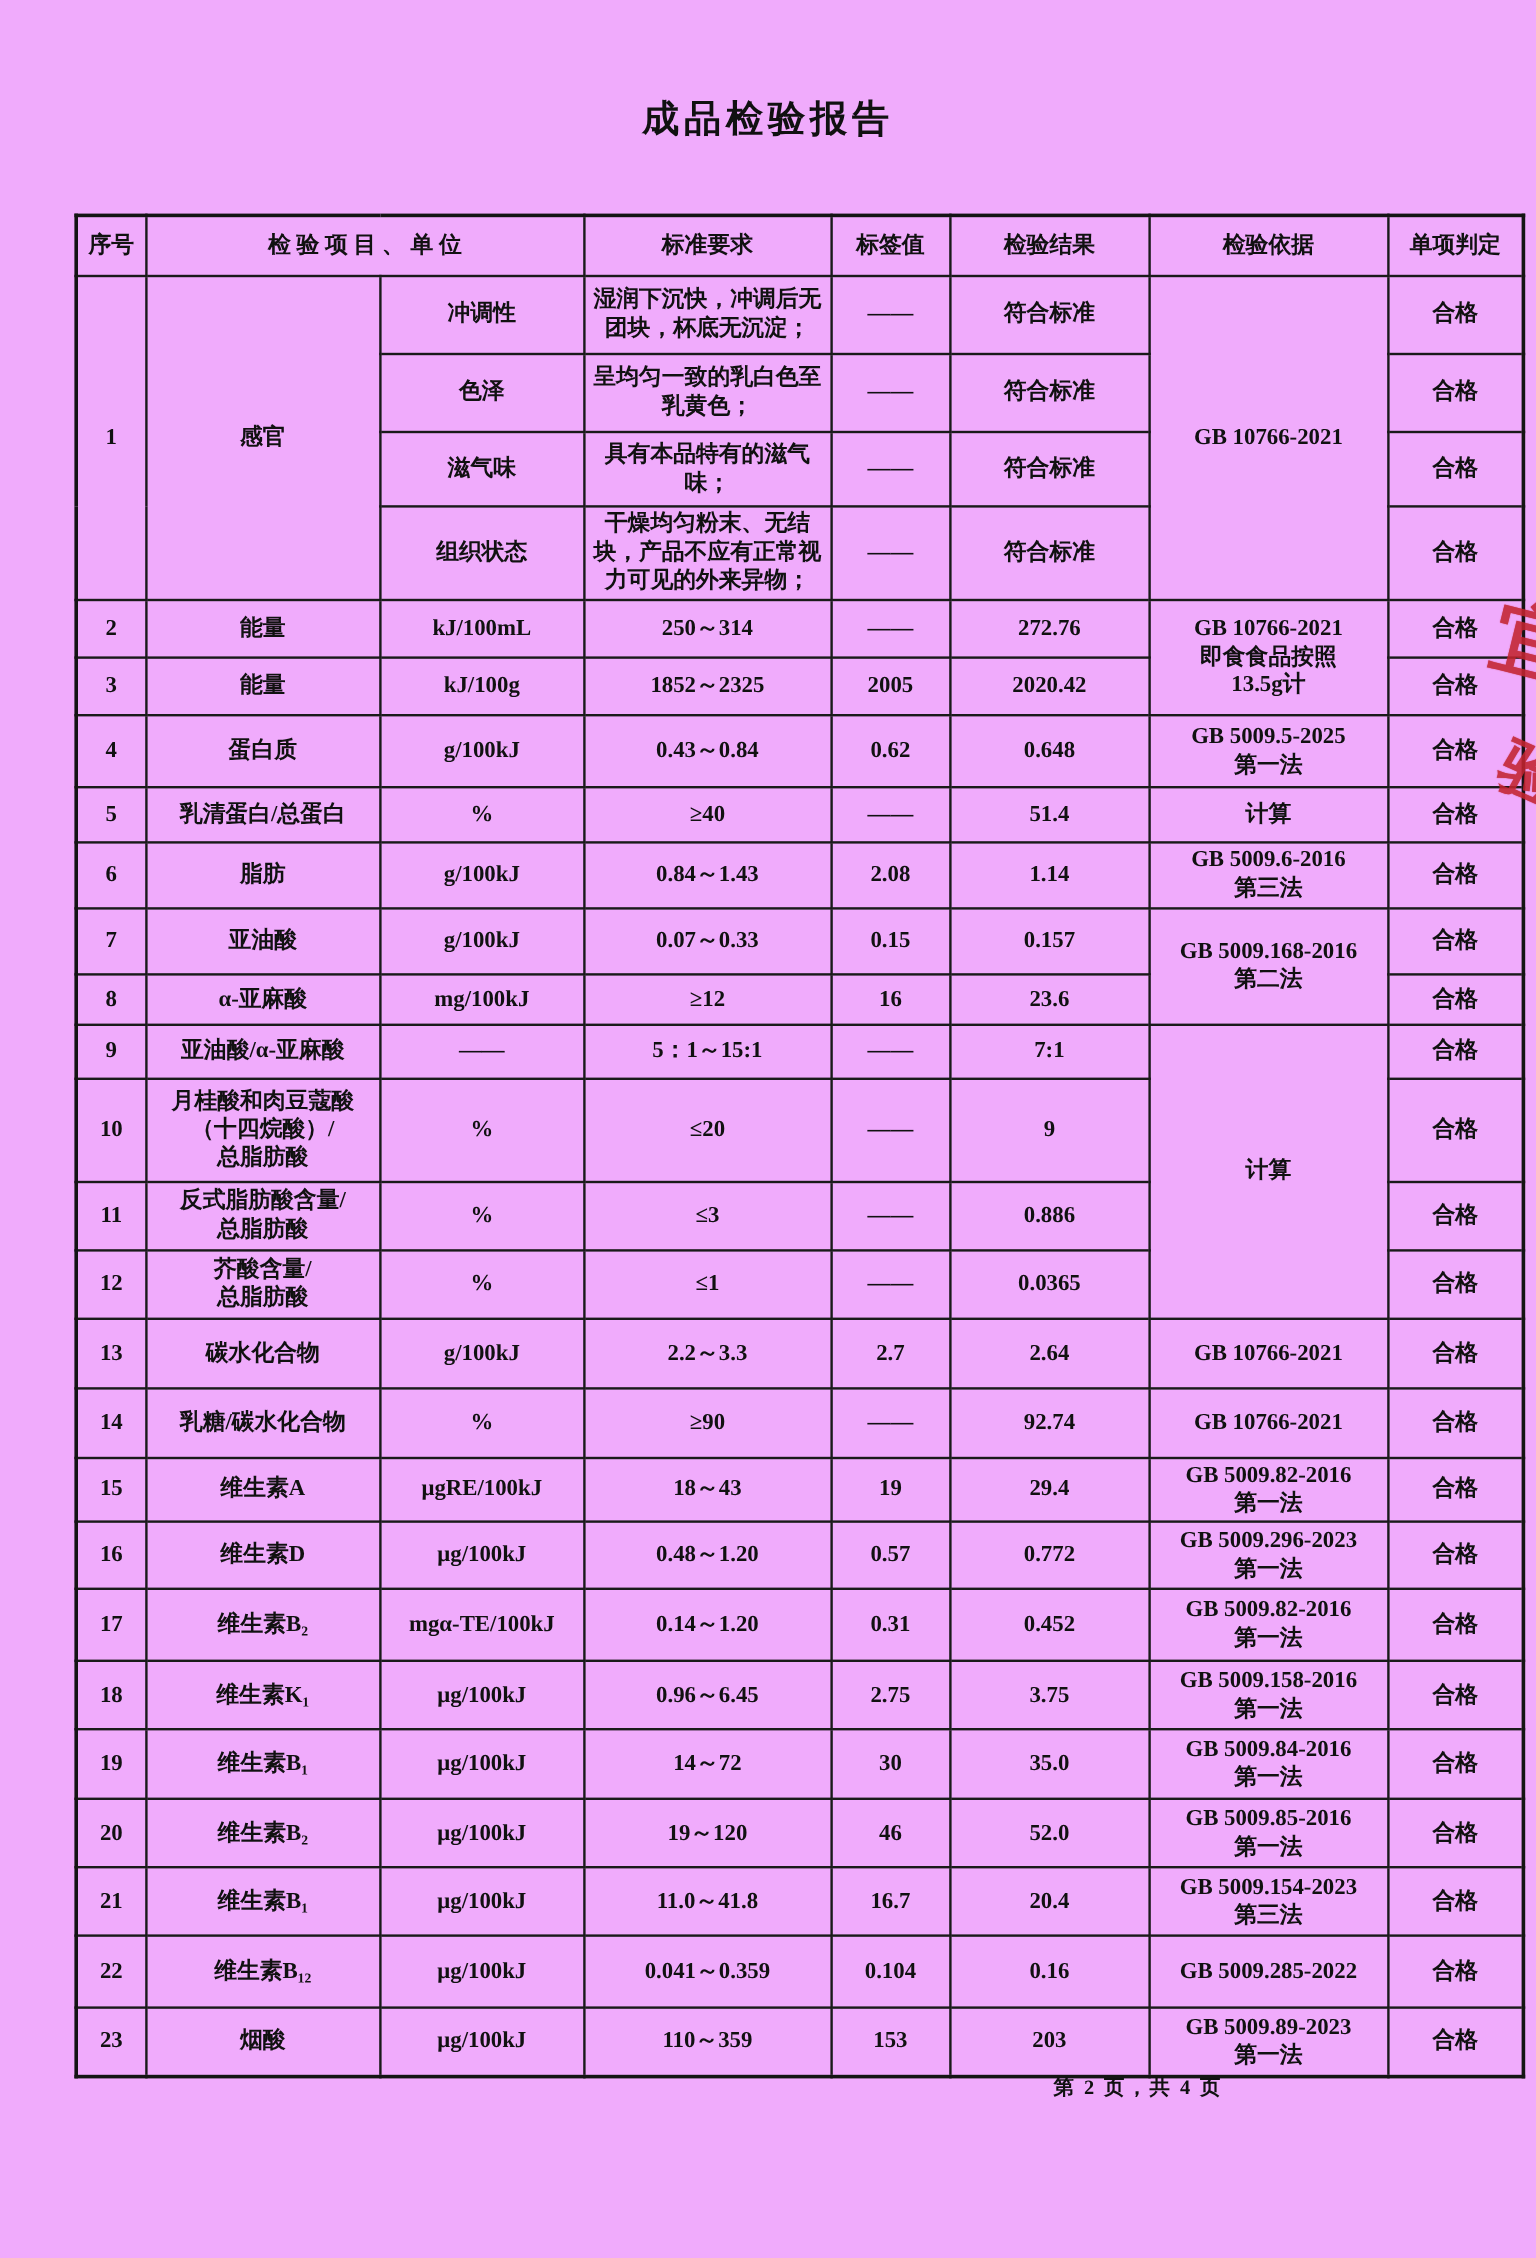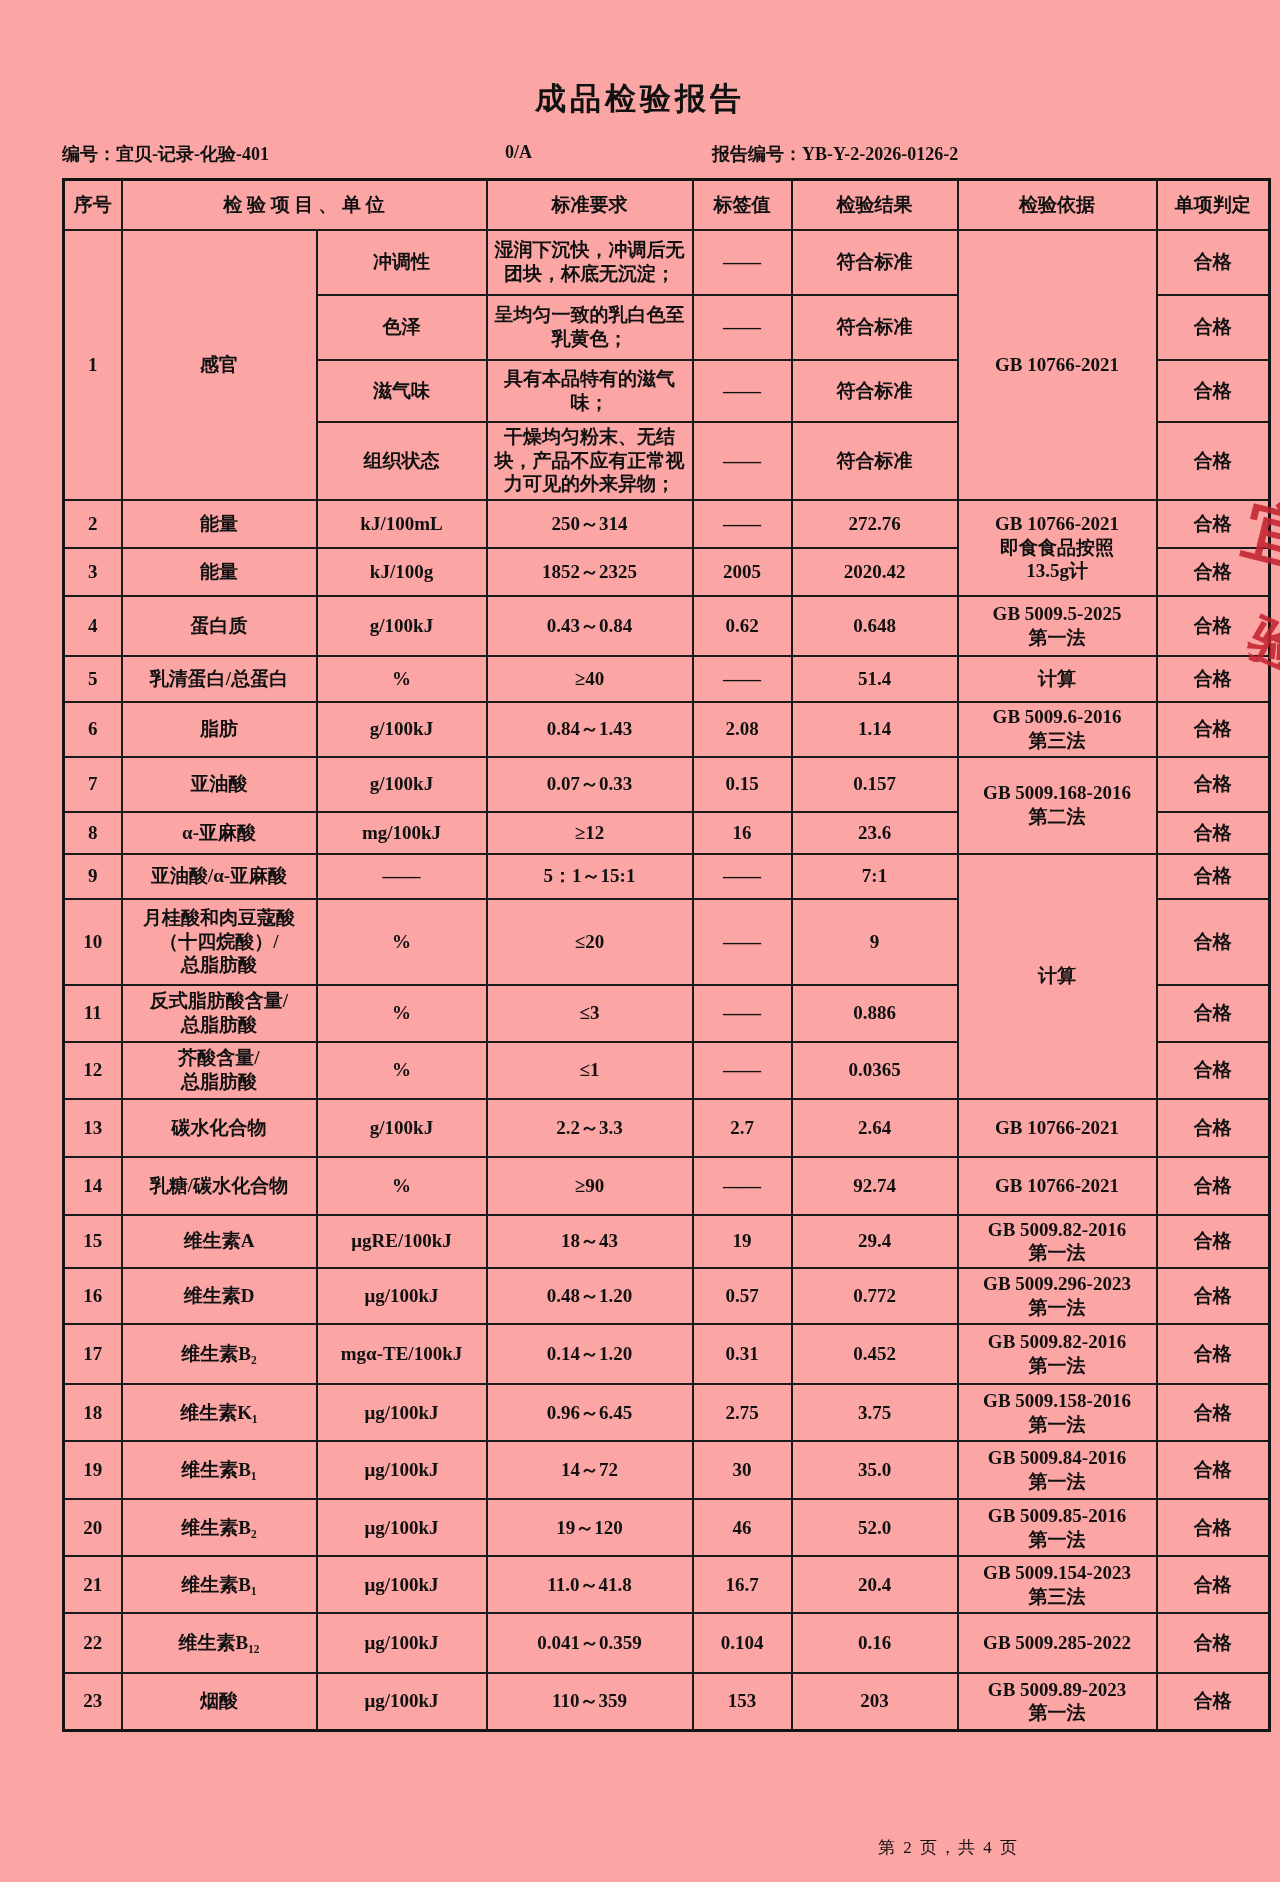"成品检验报告" .page { background: #fca5a5 -> #f0abfc }
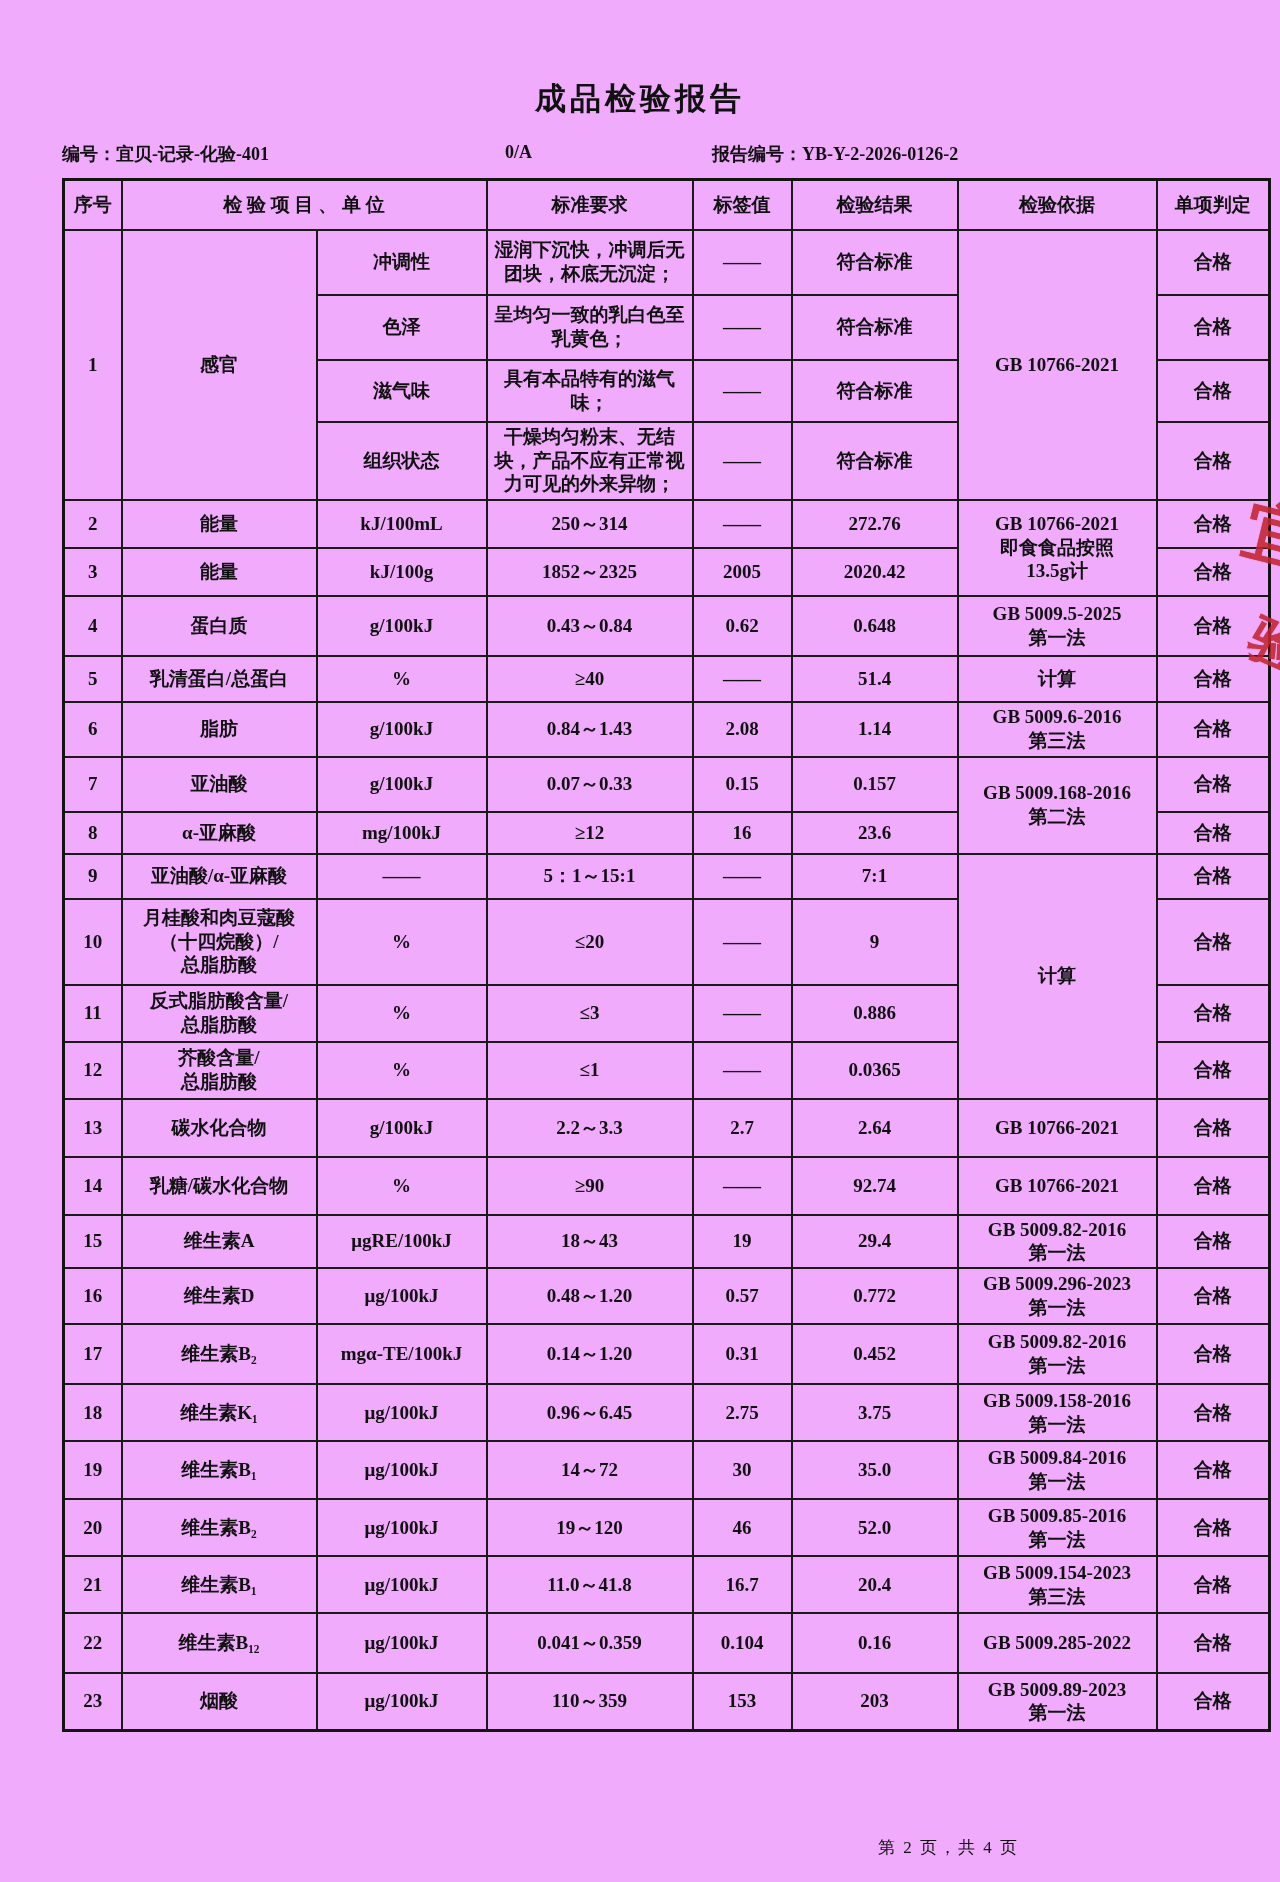"编号：宜贝-记录-化验-401" div.meta { html: <div> <span>编号：宜贝-记录-化验-401</span> <span>0/A</span> <span>报告编号：YB-Y-2-2026-0126-2</span> </div> -> none }
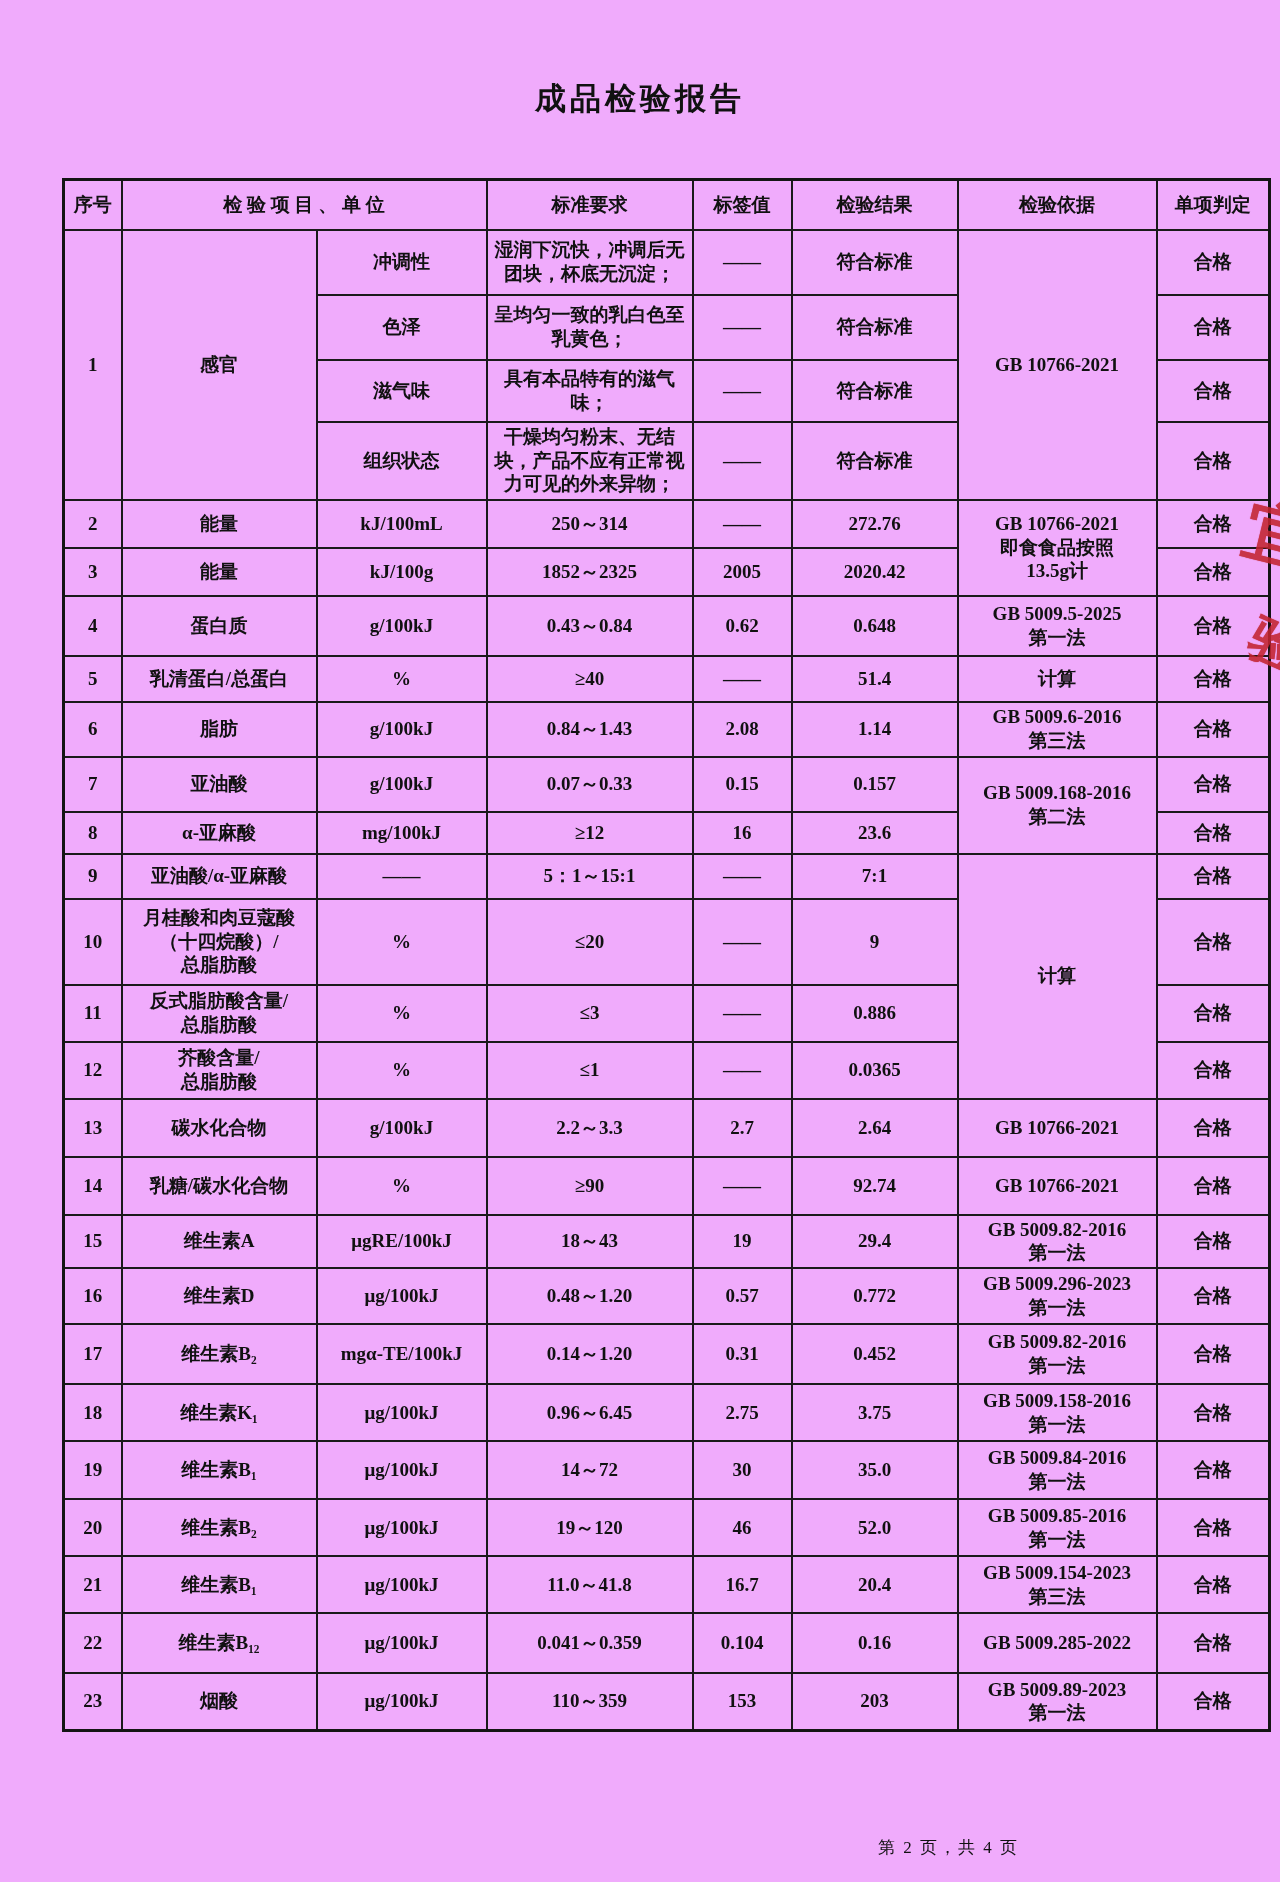"第 2 页，共 4 页" .footer { font-weight: 400 -> 700; top: 1836px -> 1728px }
